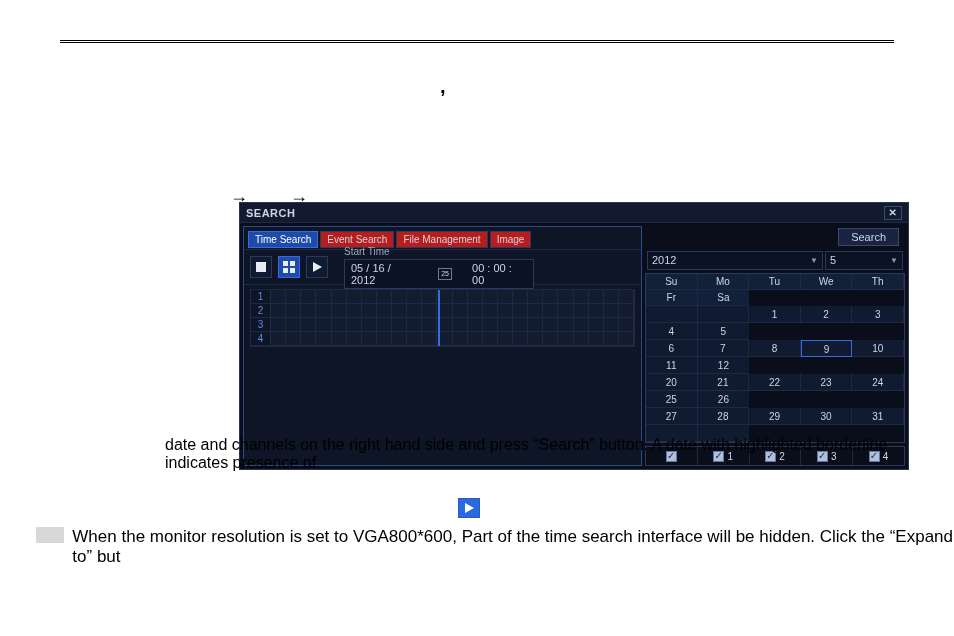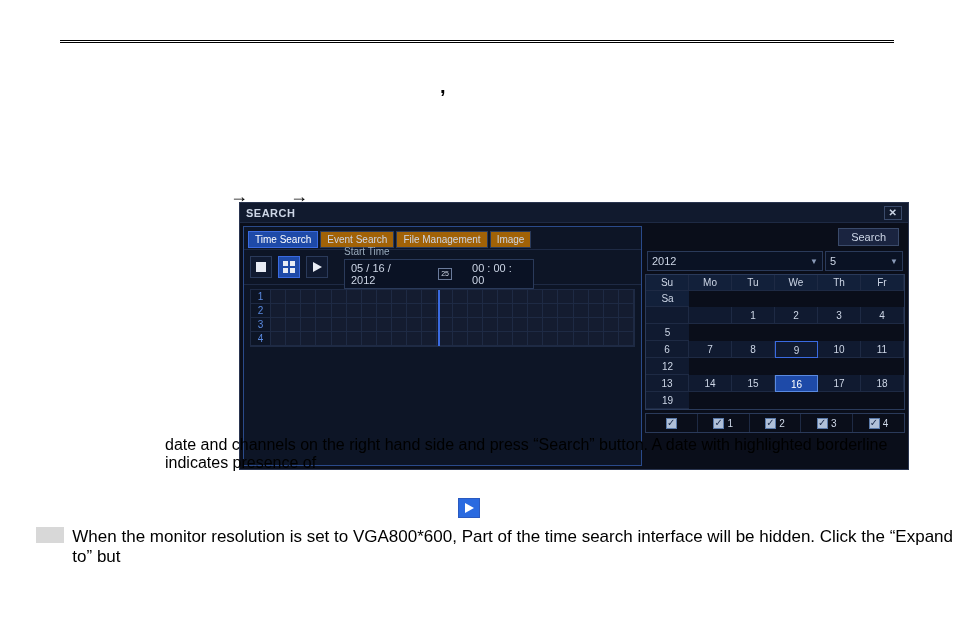"Event Search" .tab { background: #a16207 -> #b91c1c }
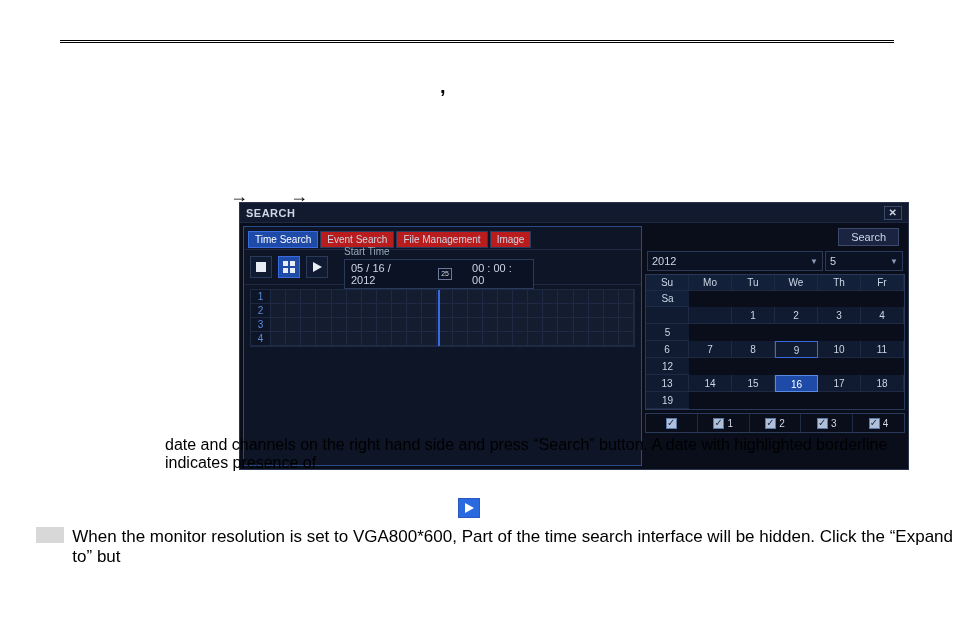"Su" .cal-head, .cal-row { grid-template-columns: repeat(6, 1fr) -> repeat(5, 1fr) }
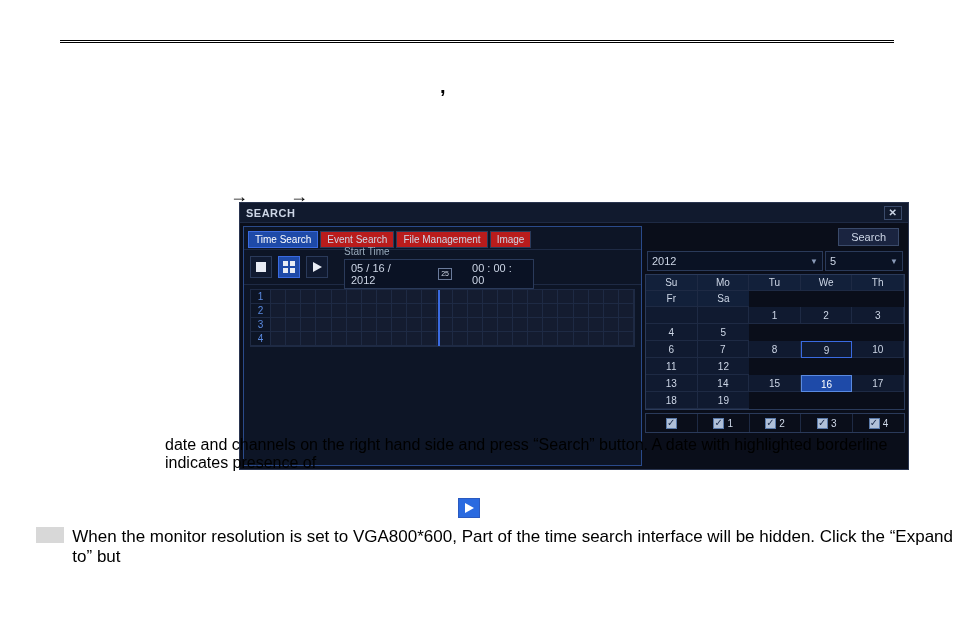"13" div.cal-row { html: <div> <div>13</div> <div>14</div> <div>15</div> <div>16</div> <div>17</div> <div>18</div> <div>19</div> </div> -> none }
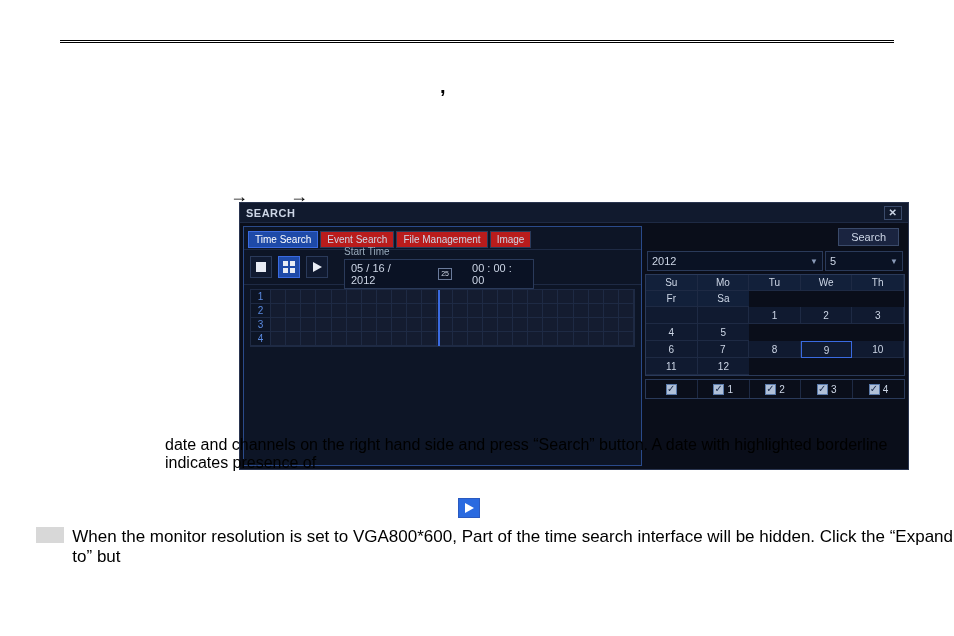"20" div.cal-row { html: none -> <div> <div>20</div> <div>21</div> <div>22</div> <div>23</div> <div>24</div> <div>25</div> <div>26</div> </div> }
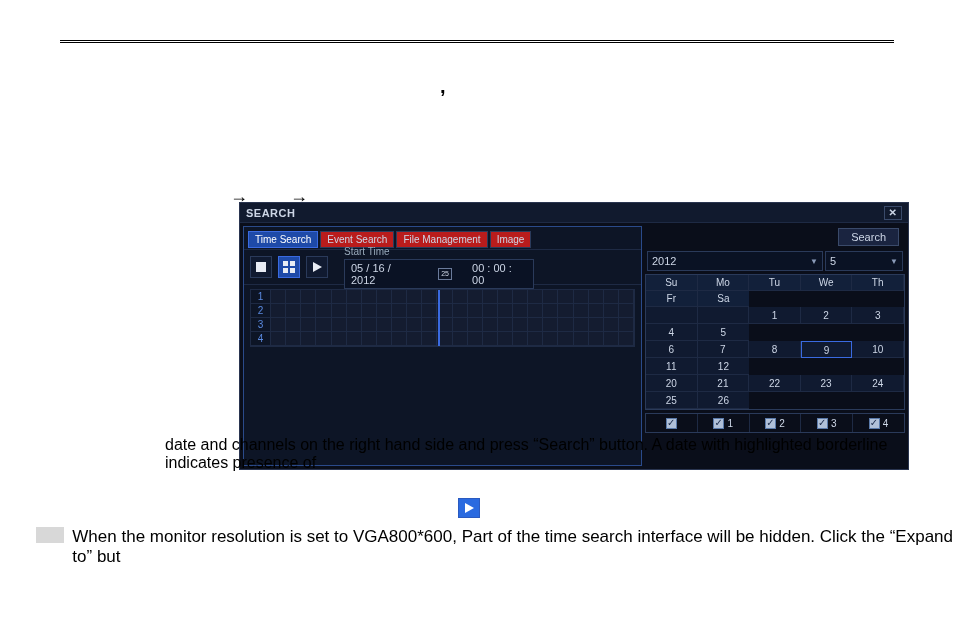"27" div.cal-row { html: none -> <div> <div>27</div> <div>28</div> <div>29</div> <div>30</div> <div>31</div> <div></div> <div></div> </div> }
